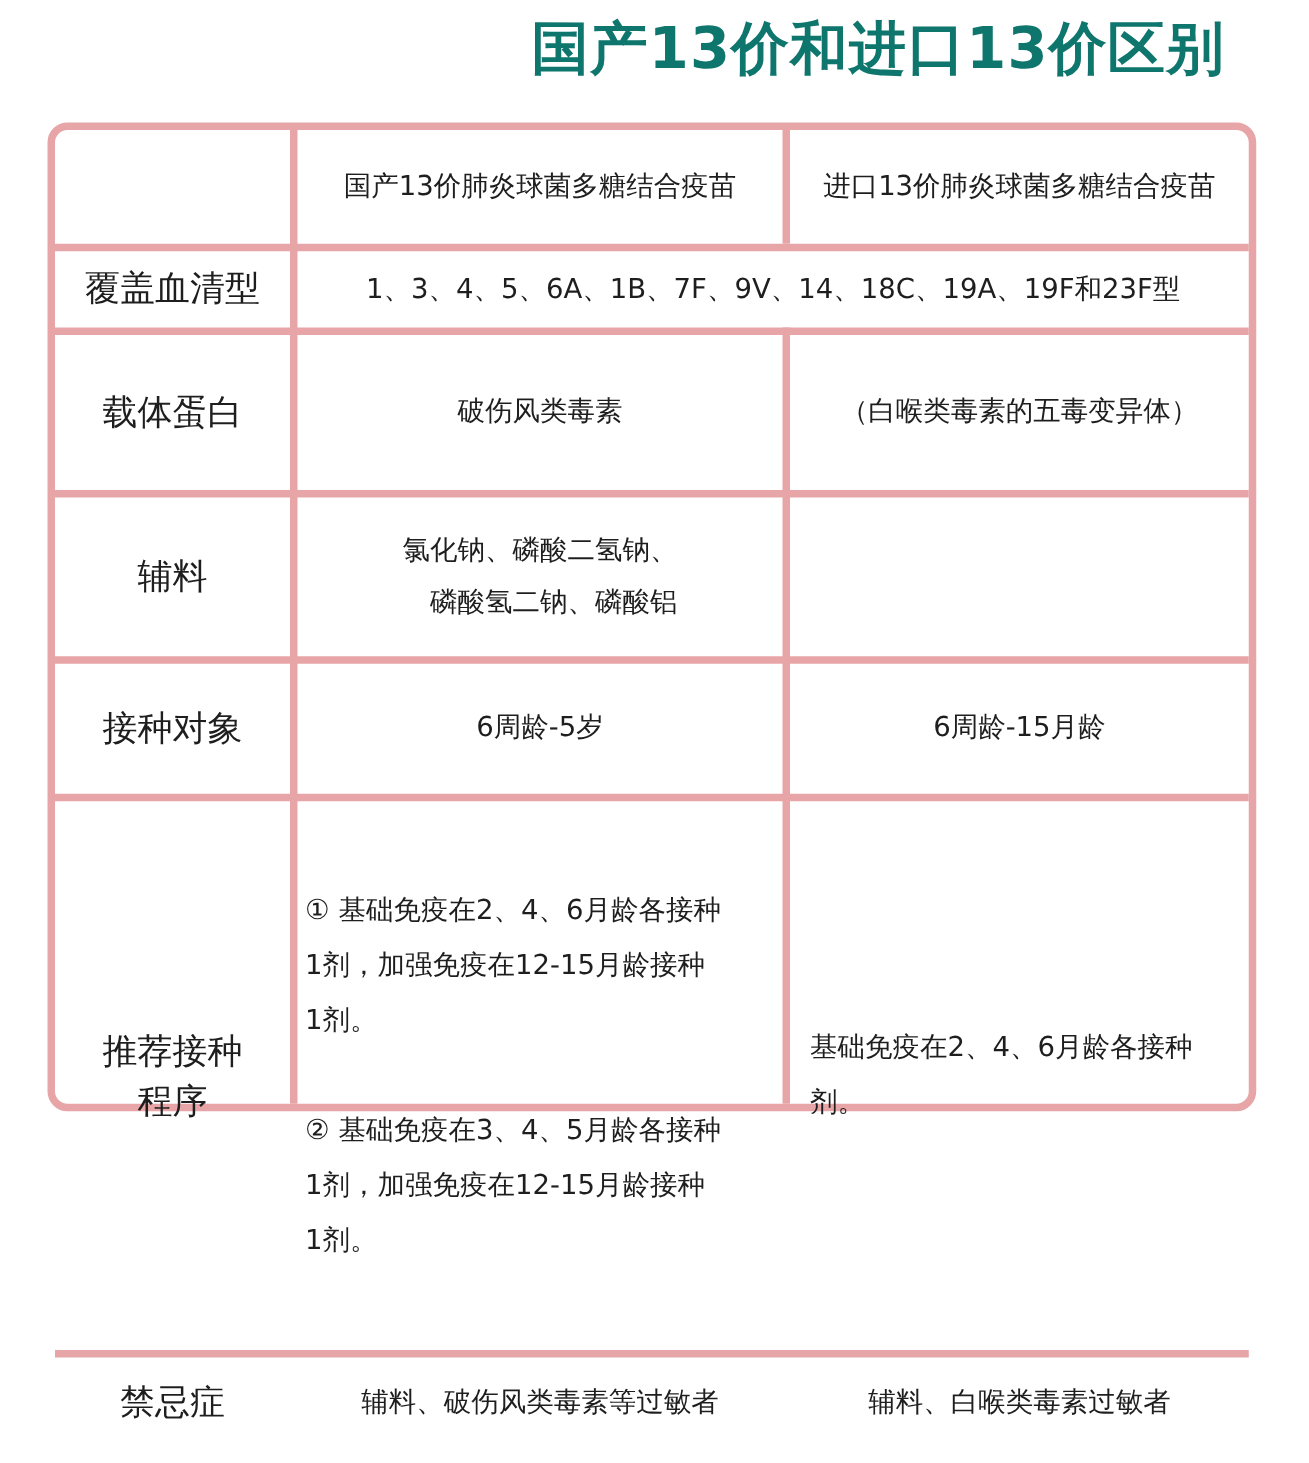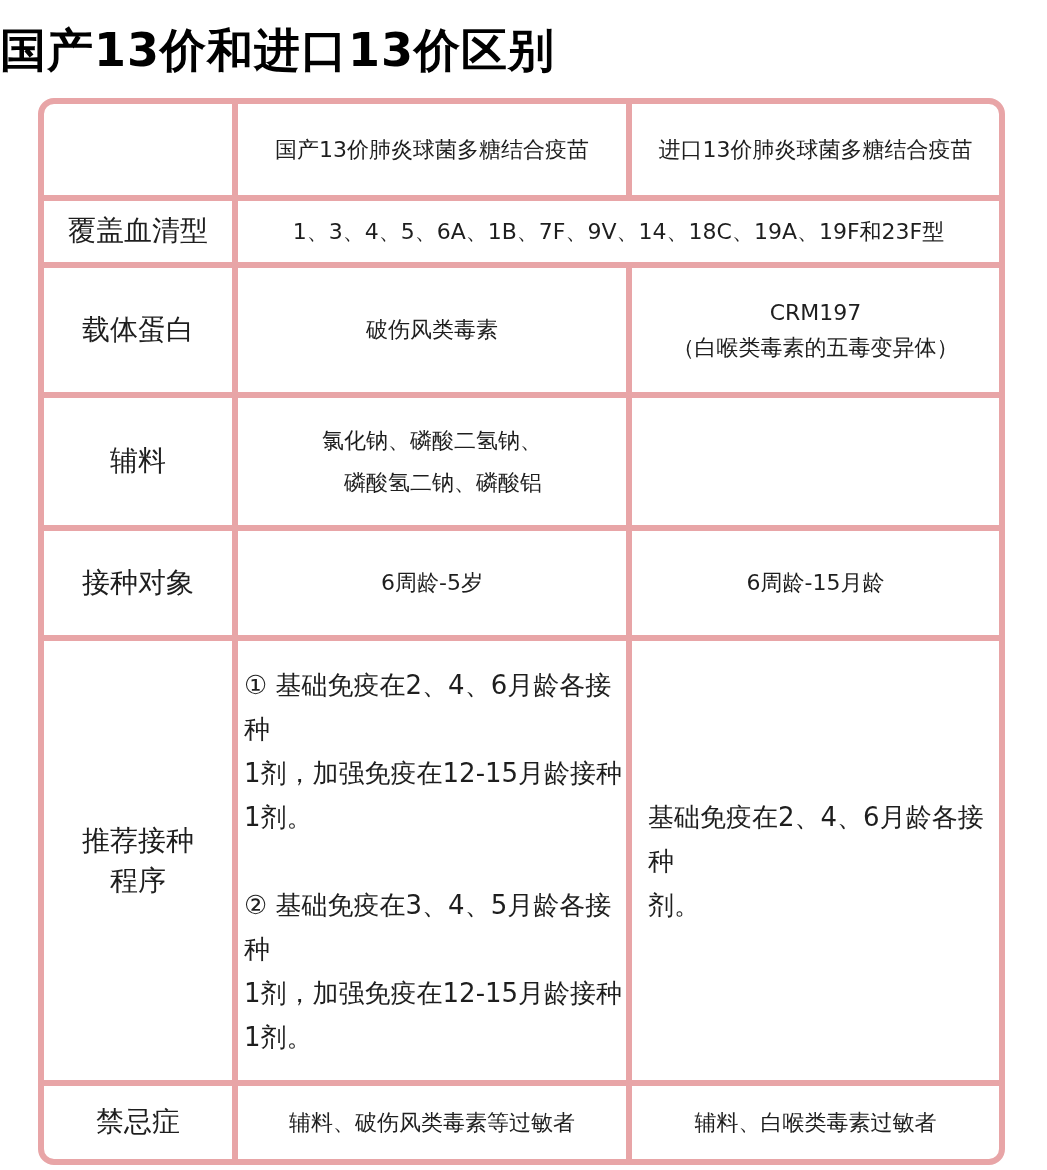"国产13价和进口13价区别" .page-title { color: #000000 -> #0f766e; margin-top: 12px -> none; text-align: left -> right }
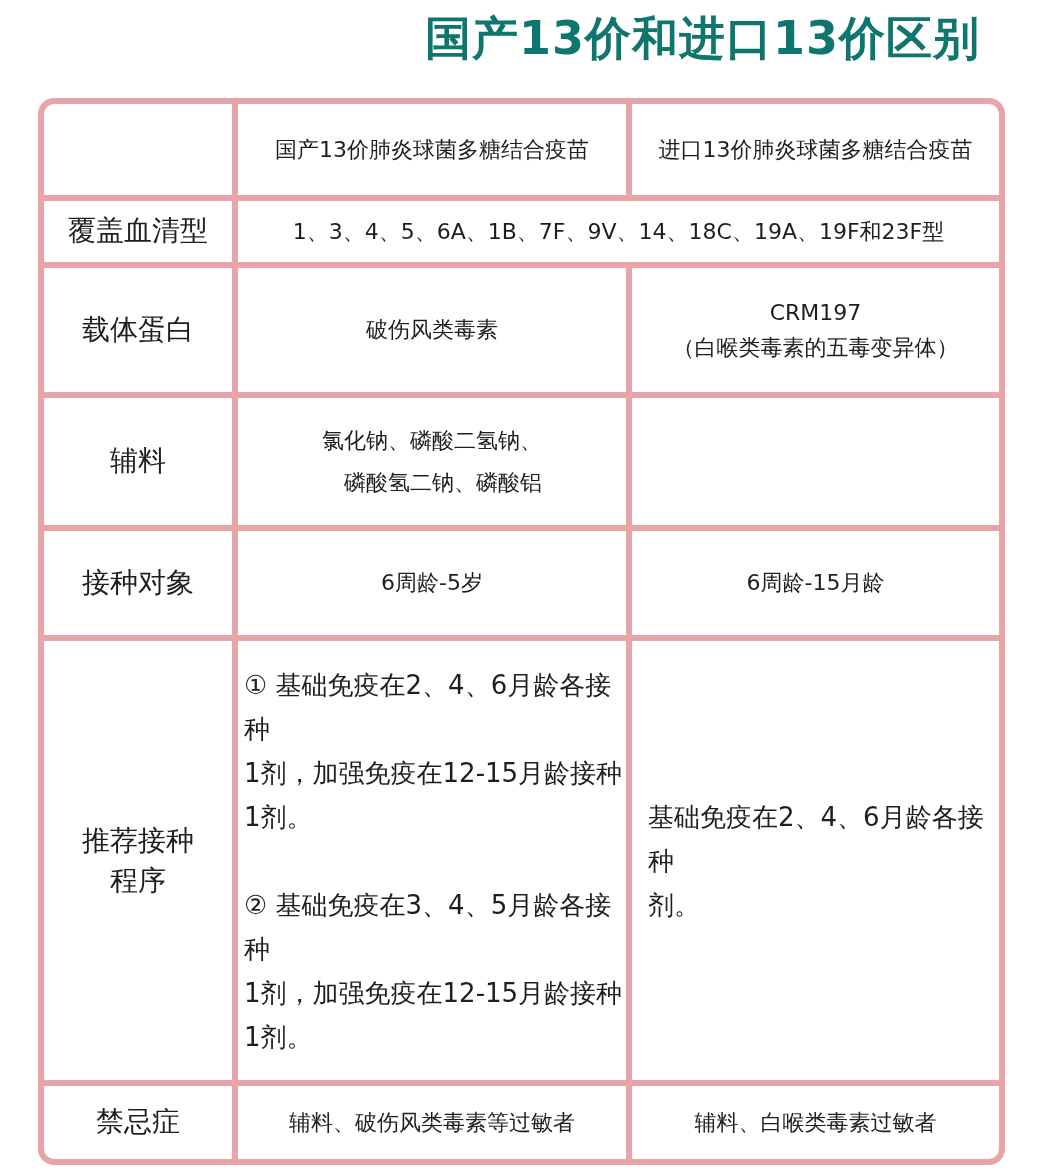"国产13价肺炎球菌多糖结合疫苗" .table-wrap { height: 1067px -> 791px }
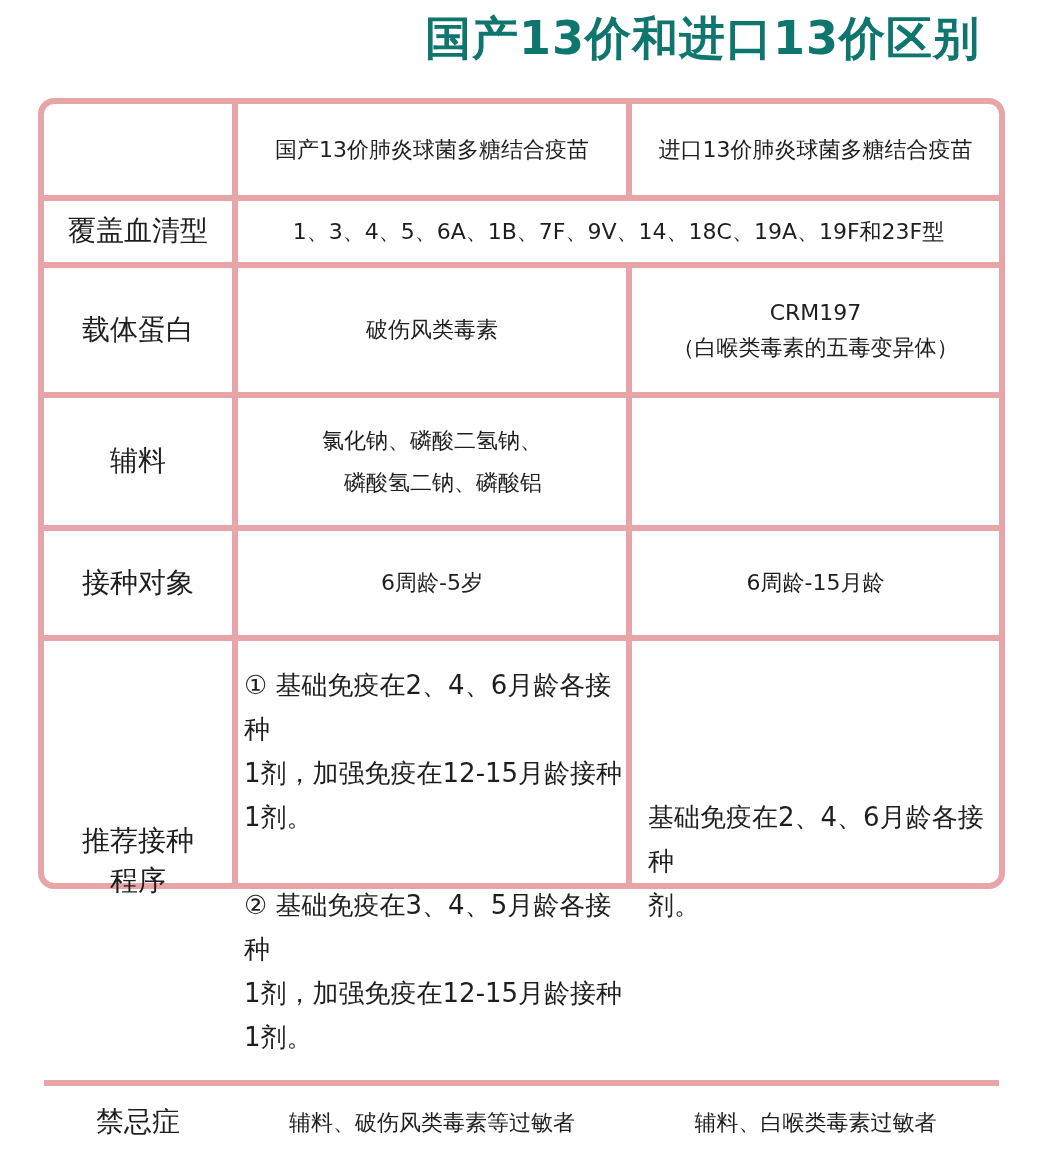"CRM197" div { html: <div>CRM197</div> -> none }
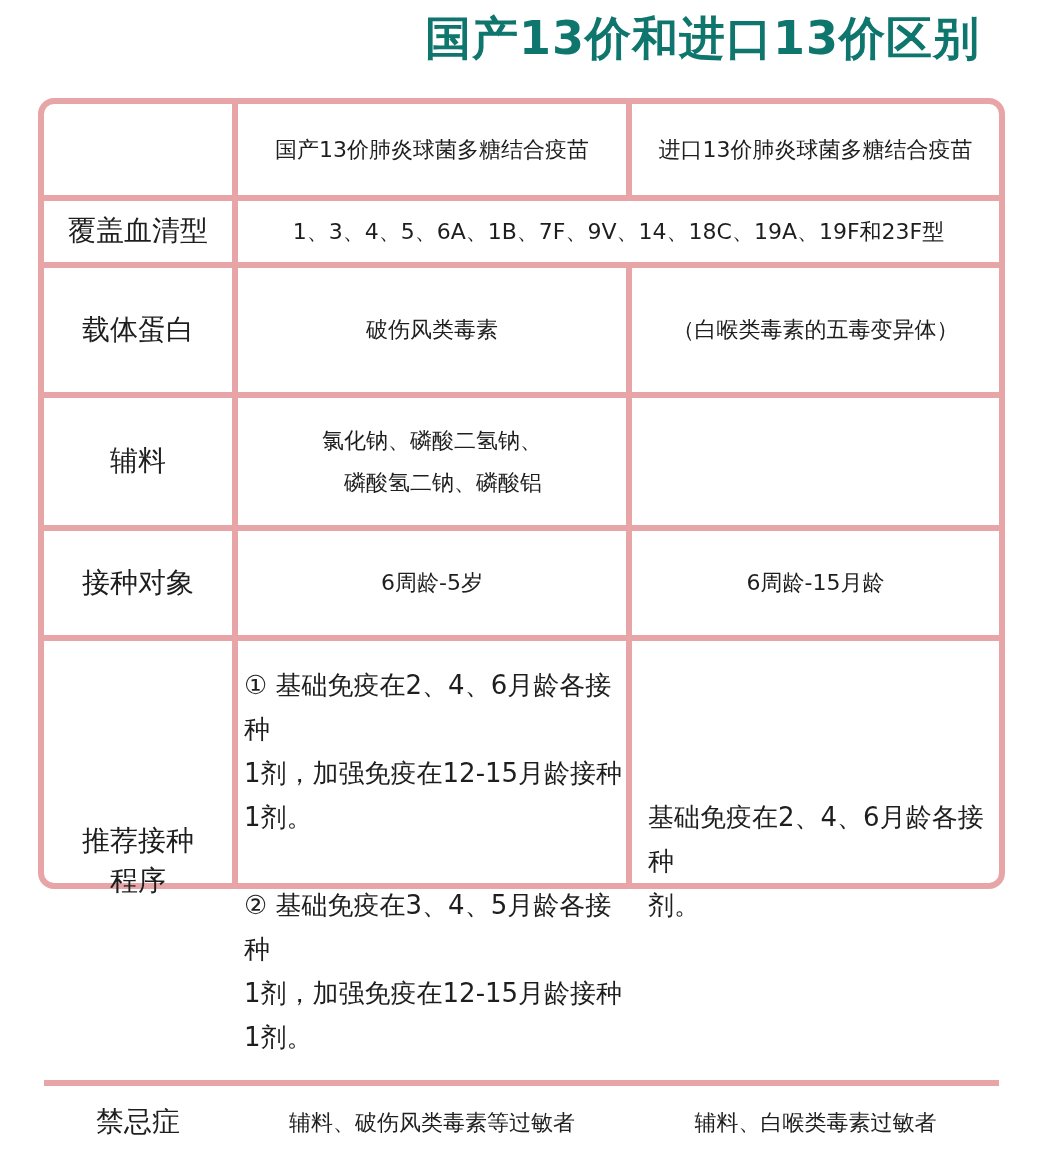"① 基础免疫在2、4、6月龄各接种" .schedule-block { font-size: 26px -> 22px }
